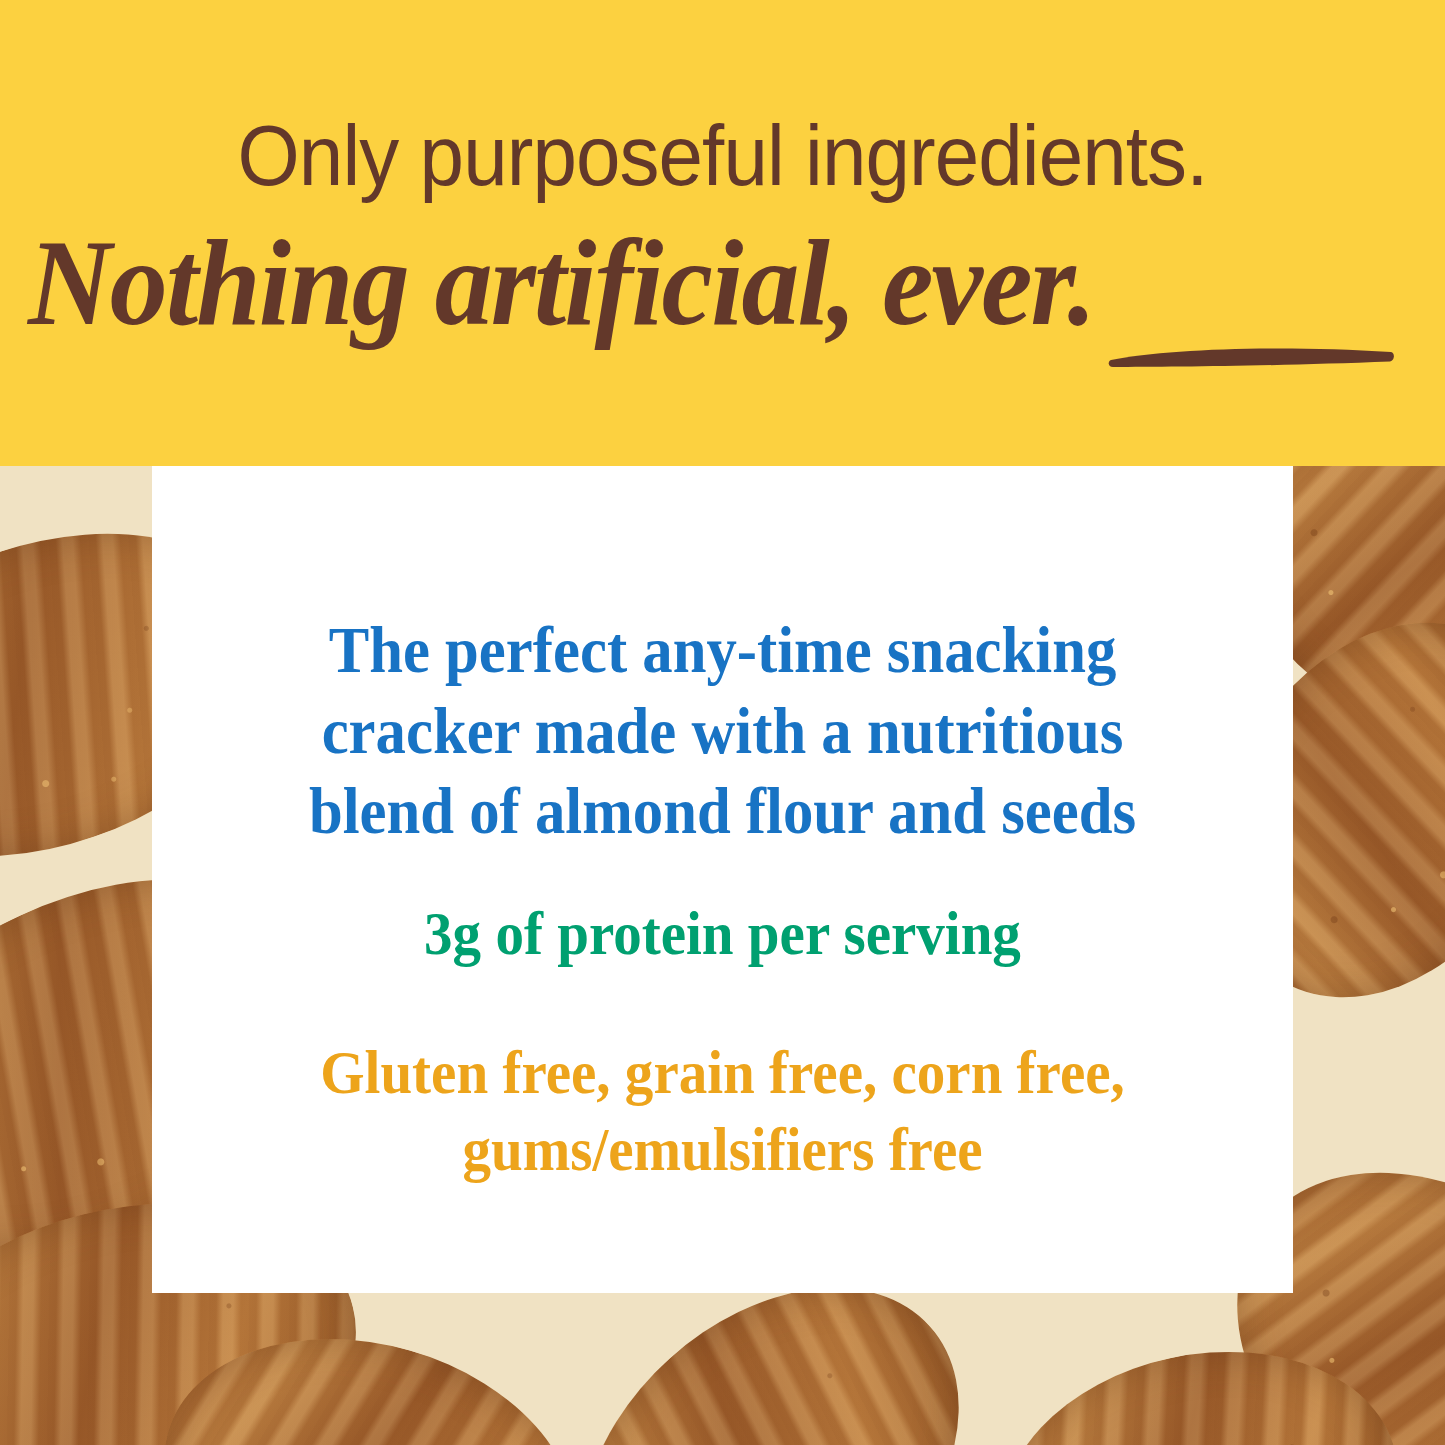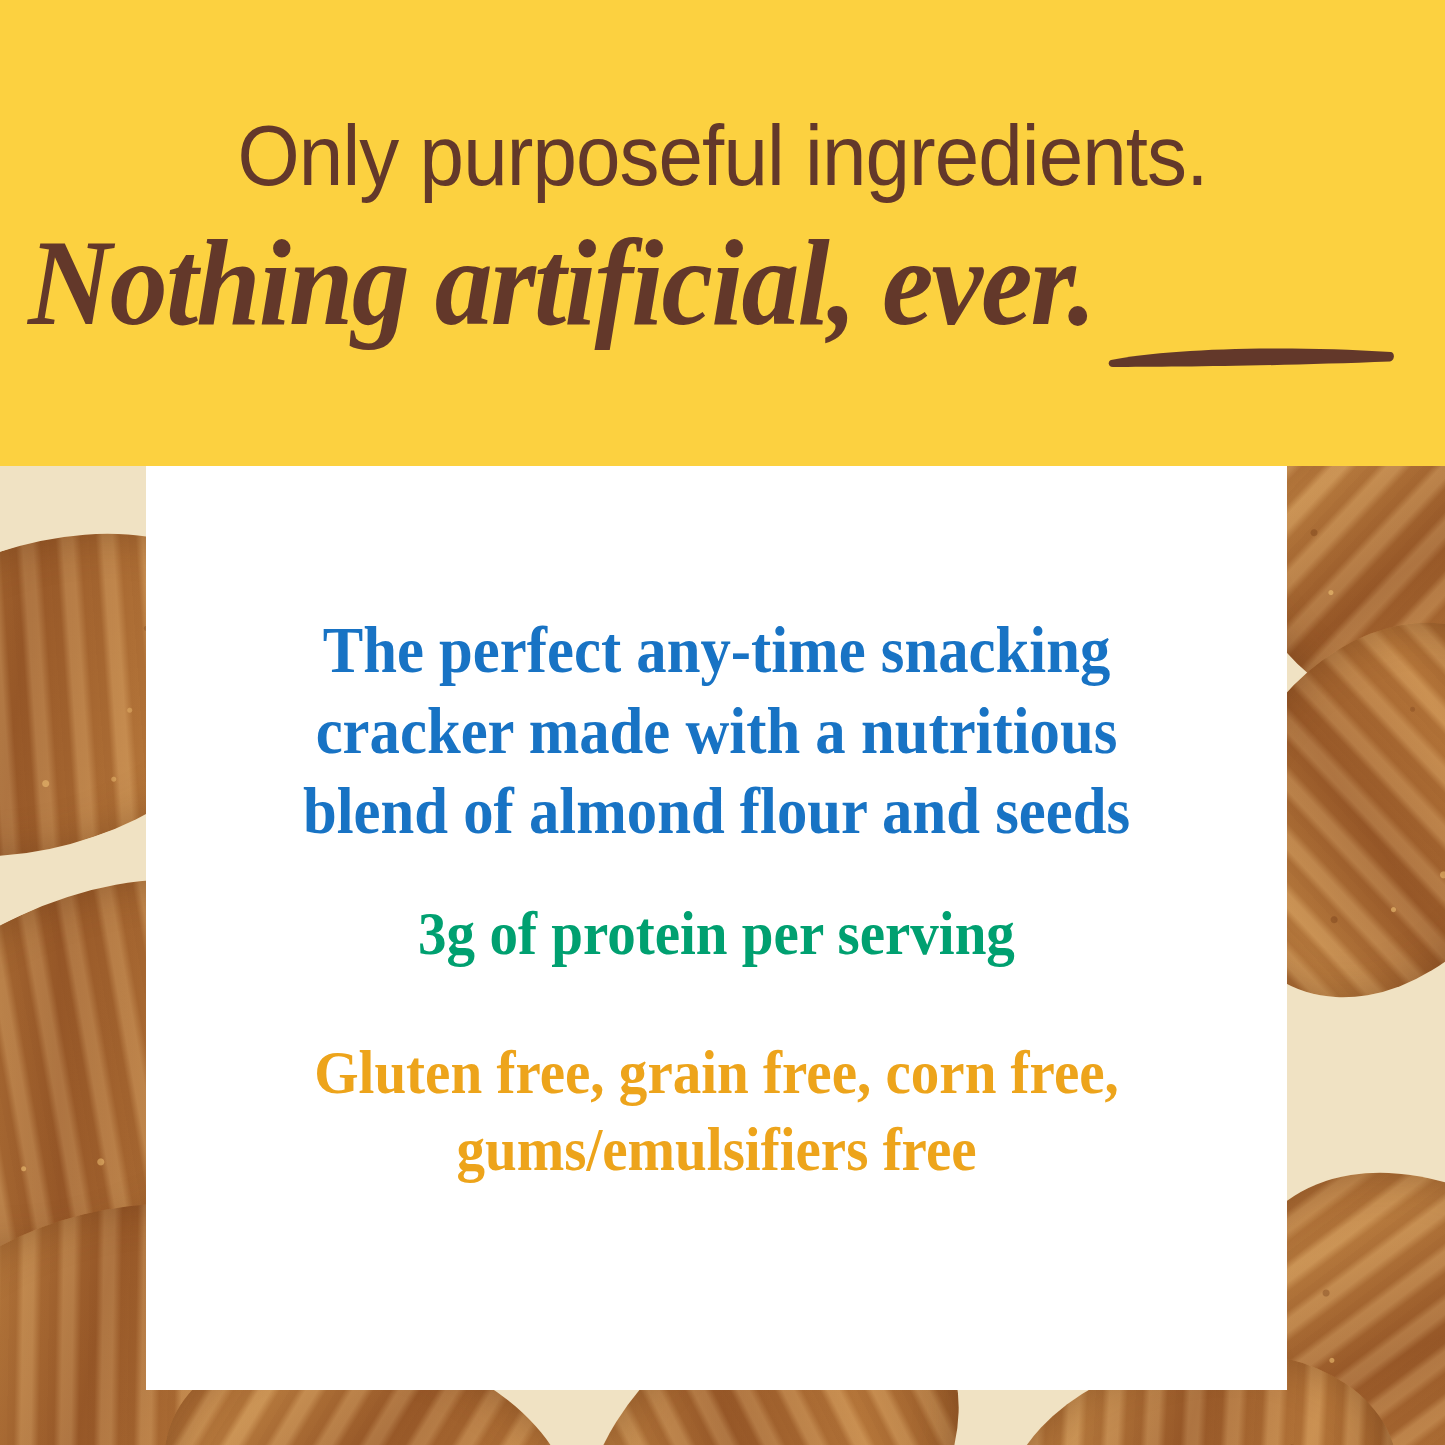"The perfect any-time snacking" .card { height: 924px -> 827px; left: 146px -> 152px }
